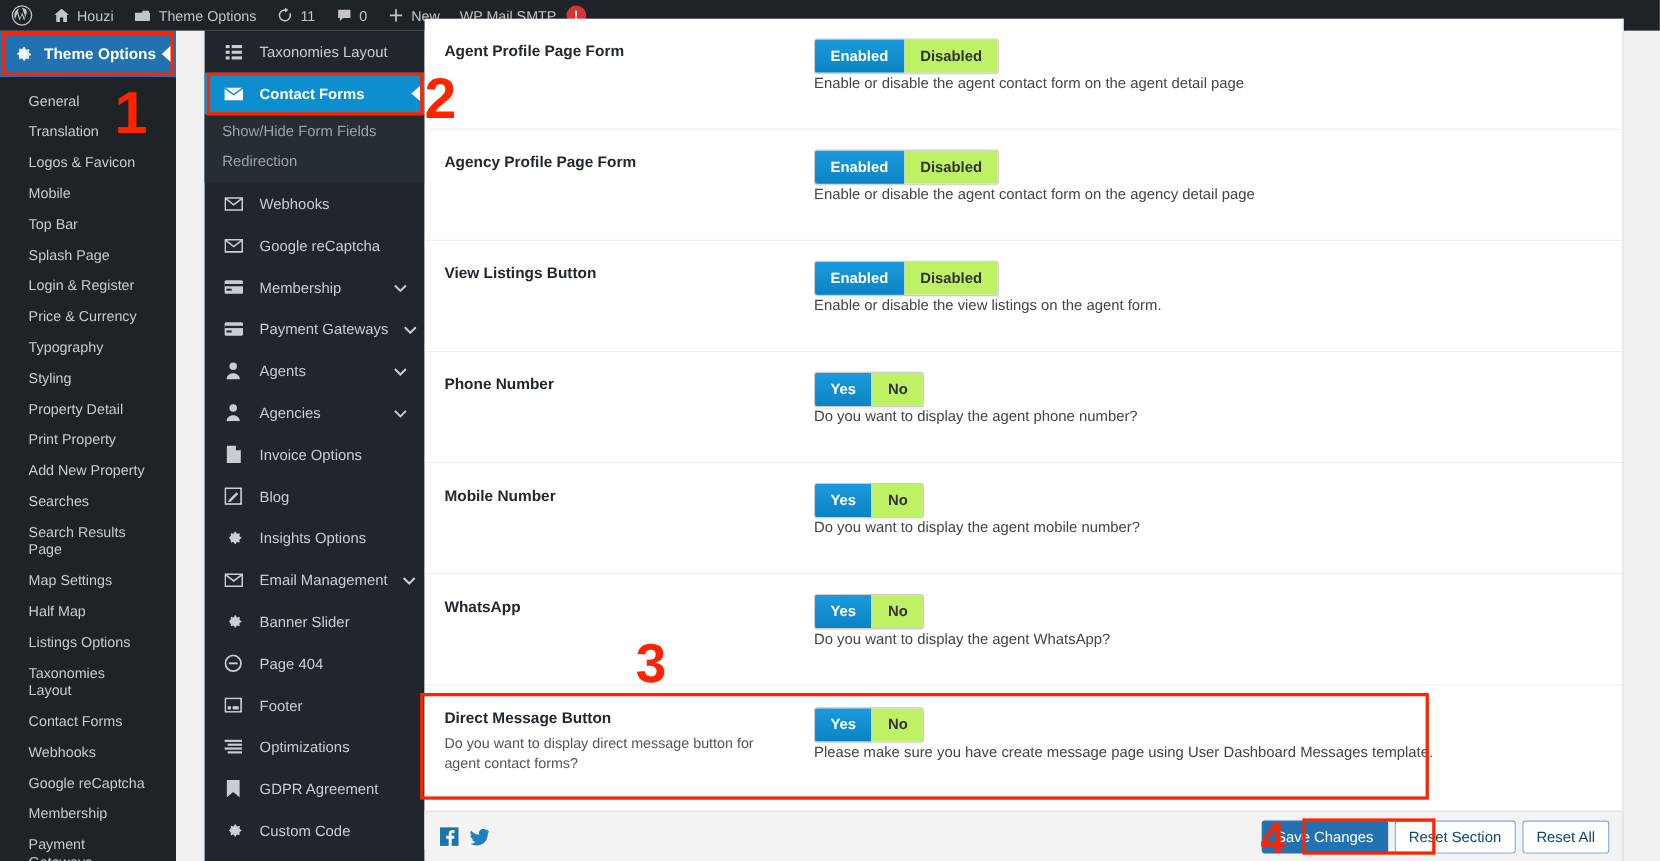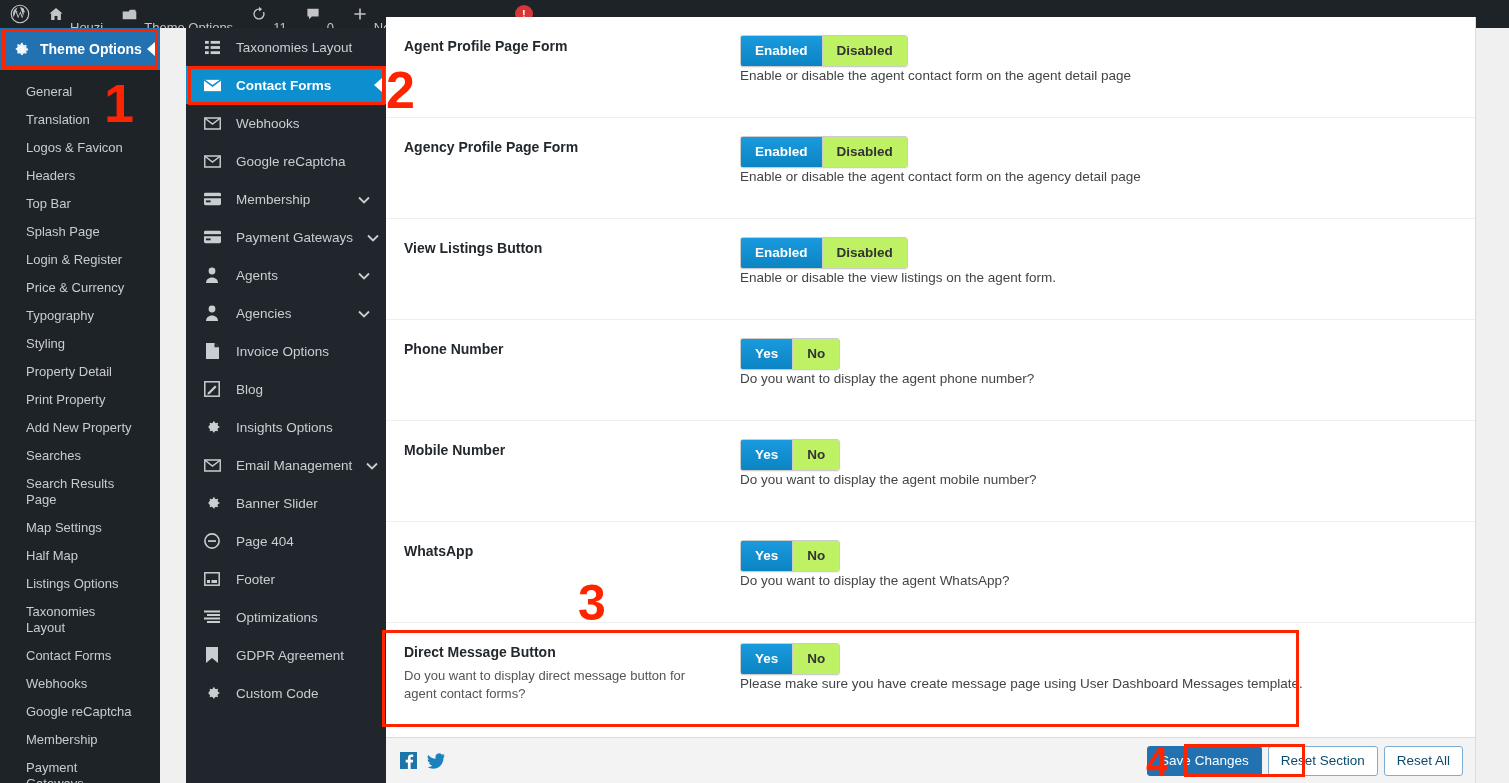"Houzi" .ab-label { top: 13px -> 0px }
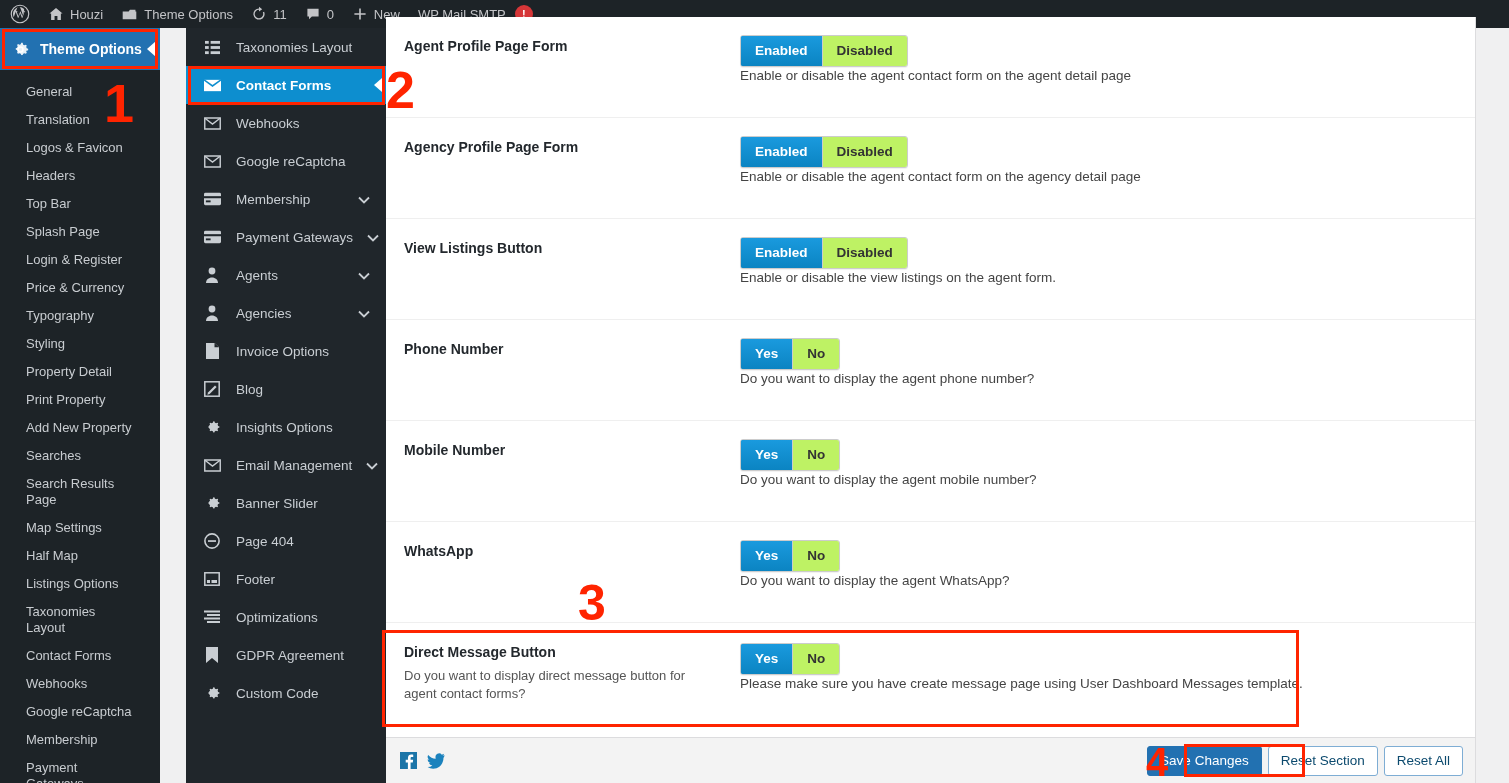"Show/Hide Form Fields" div.opt-subgroup { html: none -> <div> <span>Show/Hide Form Fields</span> <span>Redirection</span> </div> }
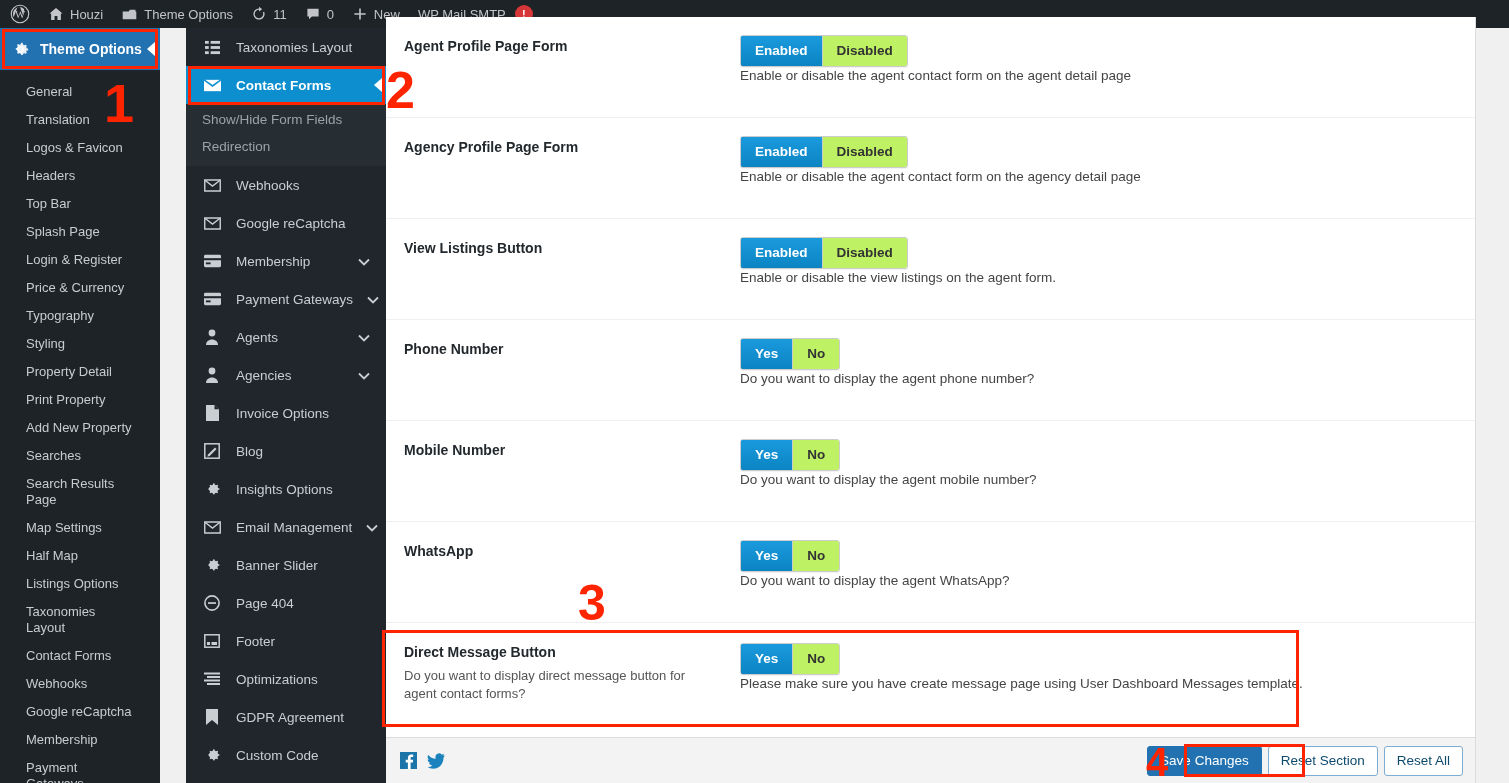"Headers" span.wp-sub-item { text: Headers -> Mobile }
